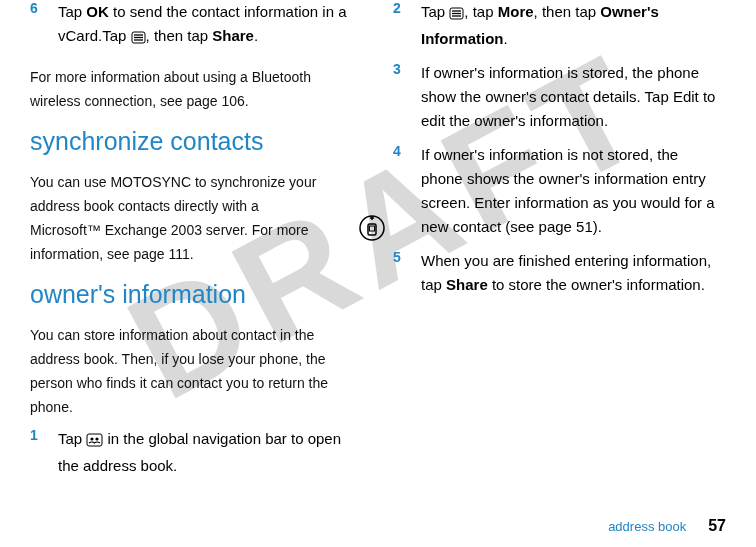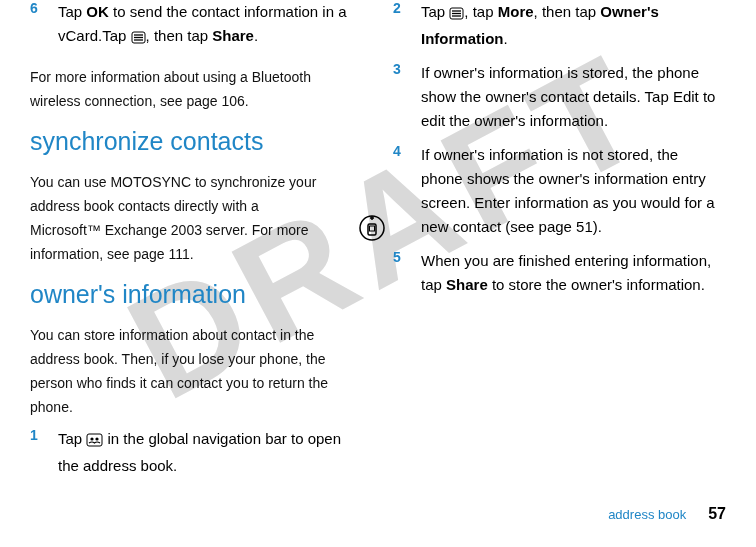"address book 57" .footer { bottom: 24px -> 12px }
